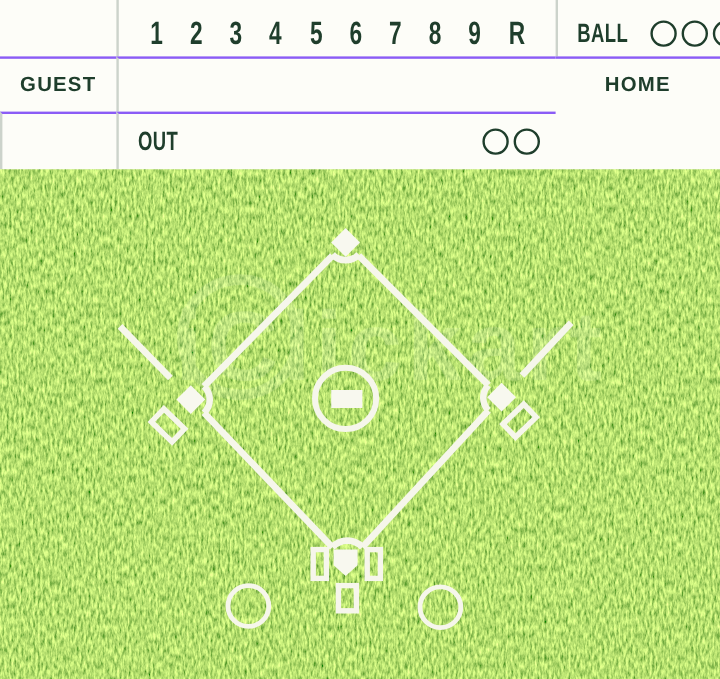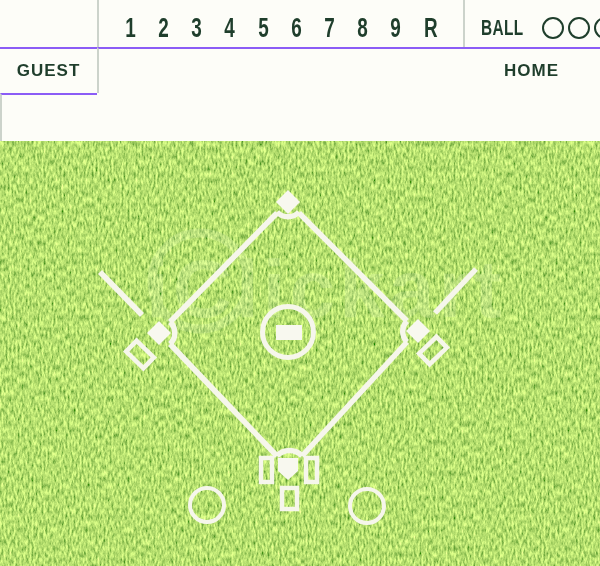"OUT" div.cell { html: none -> <div> <span>OUT</span> <span> <span></span> <span></span> </span> </div> }
